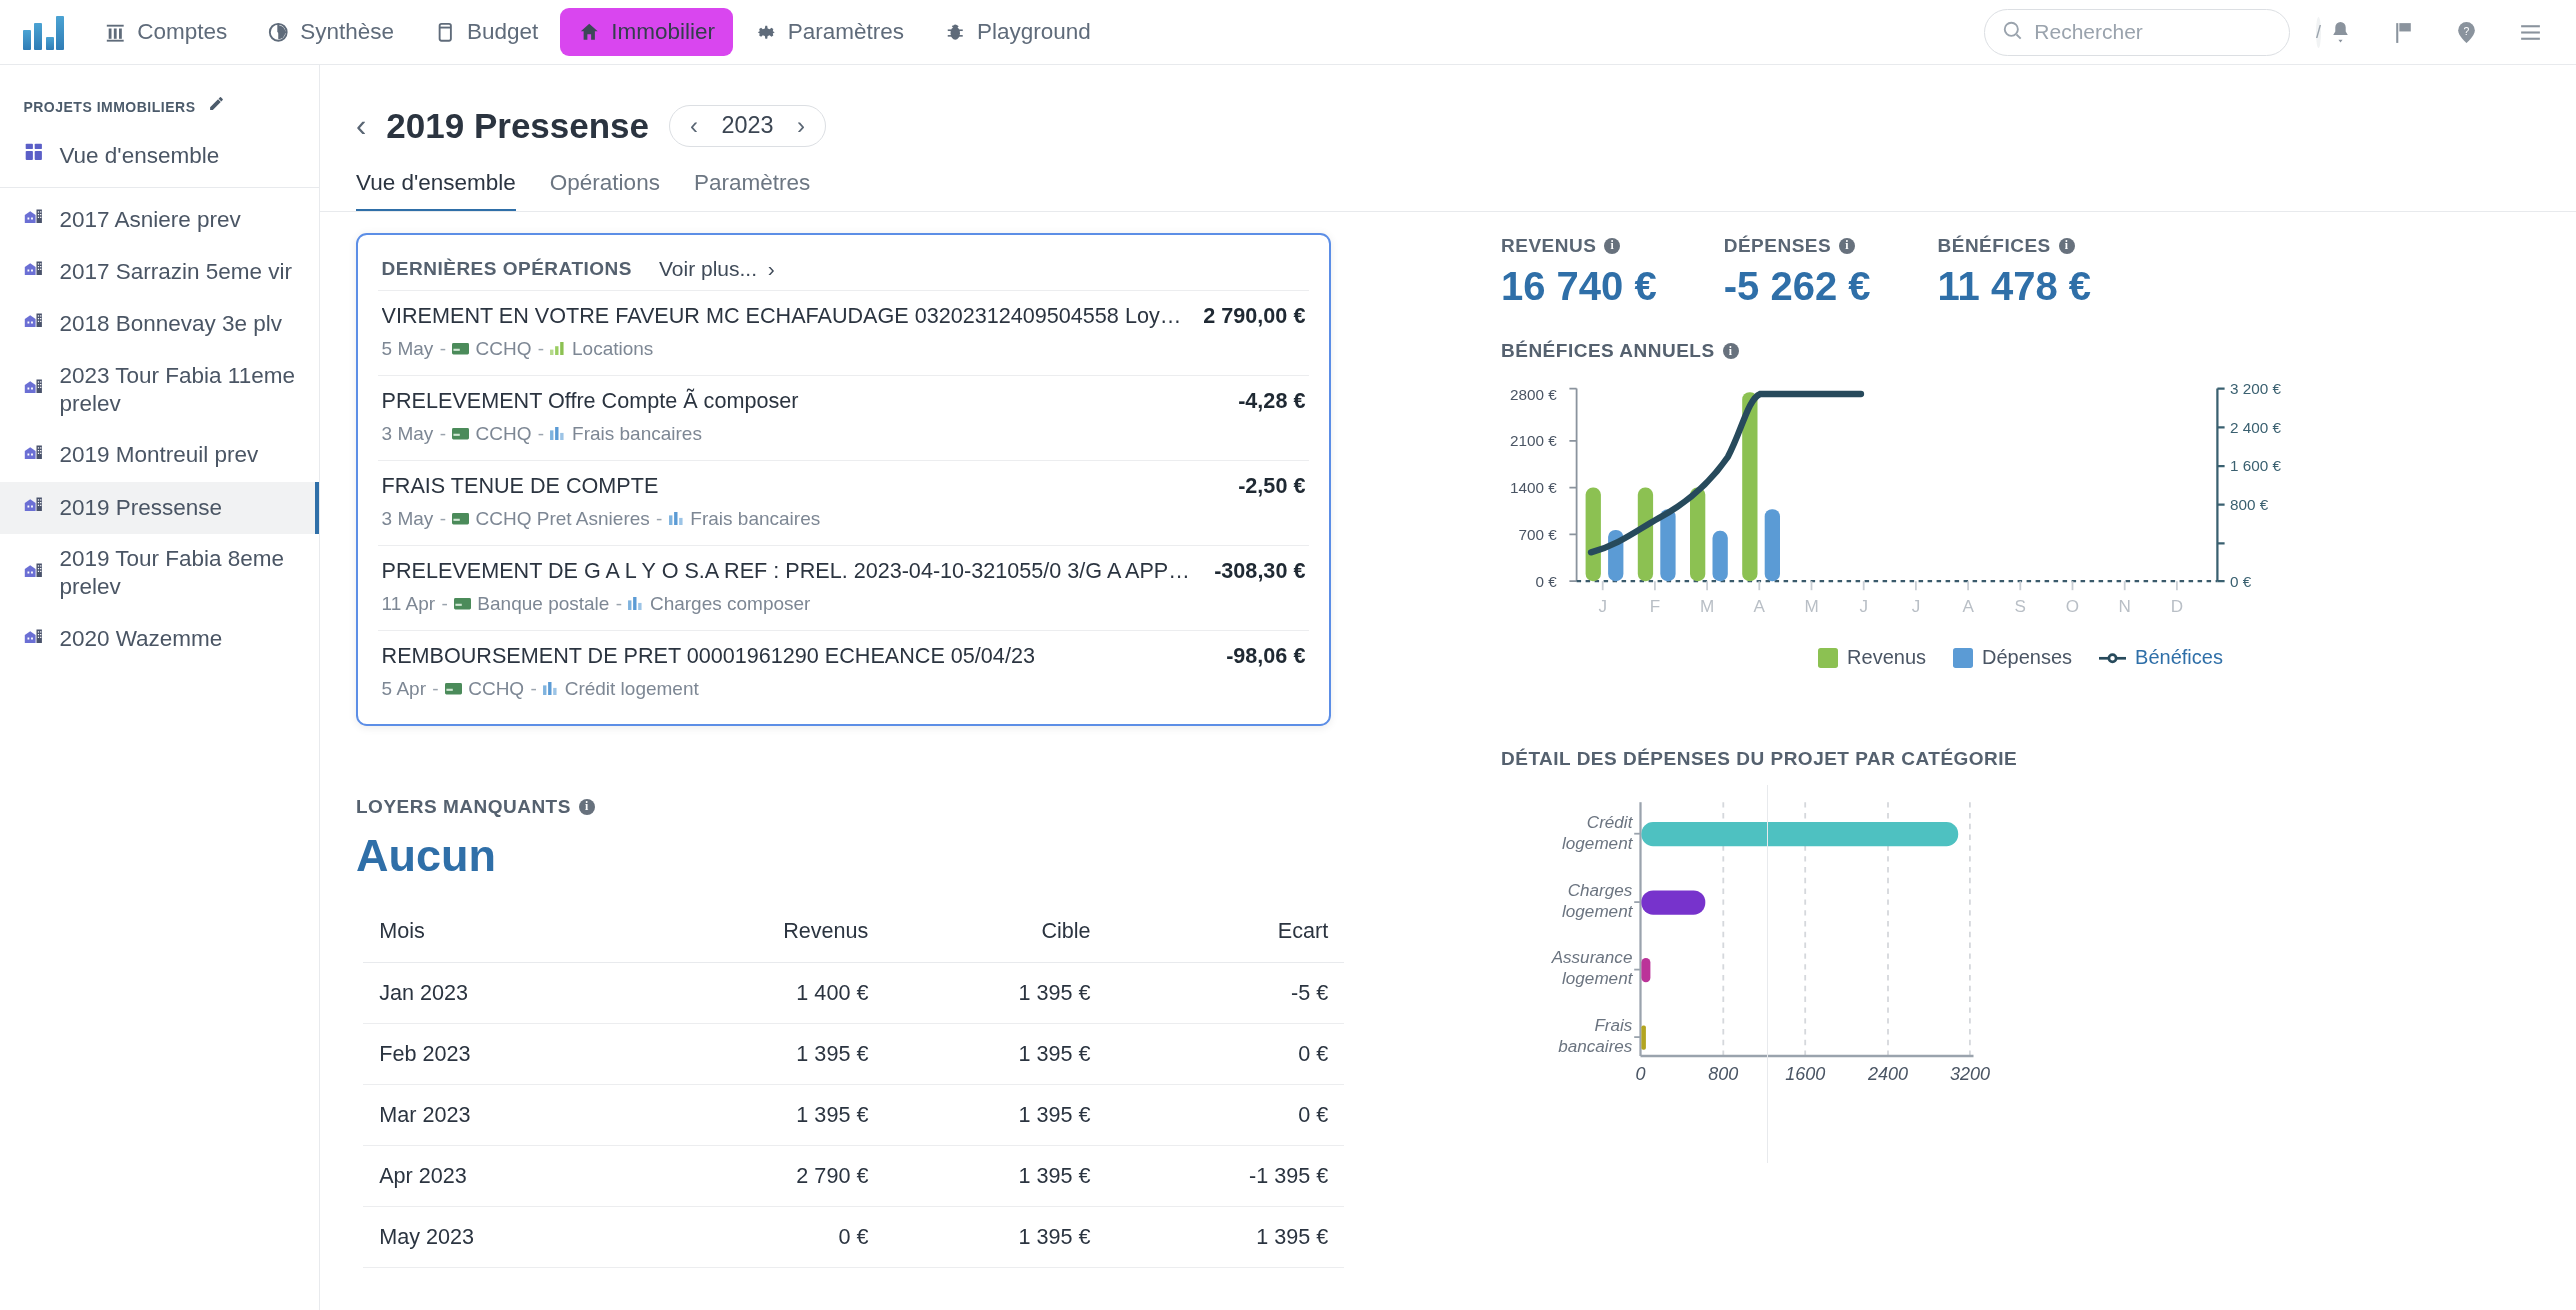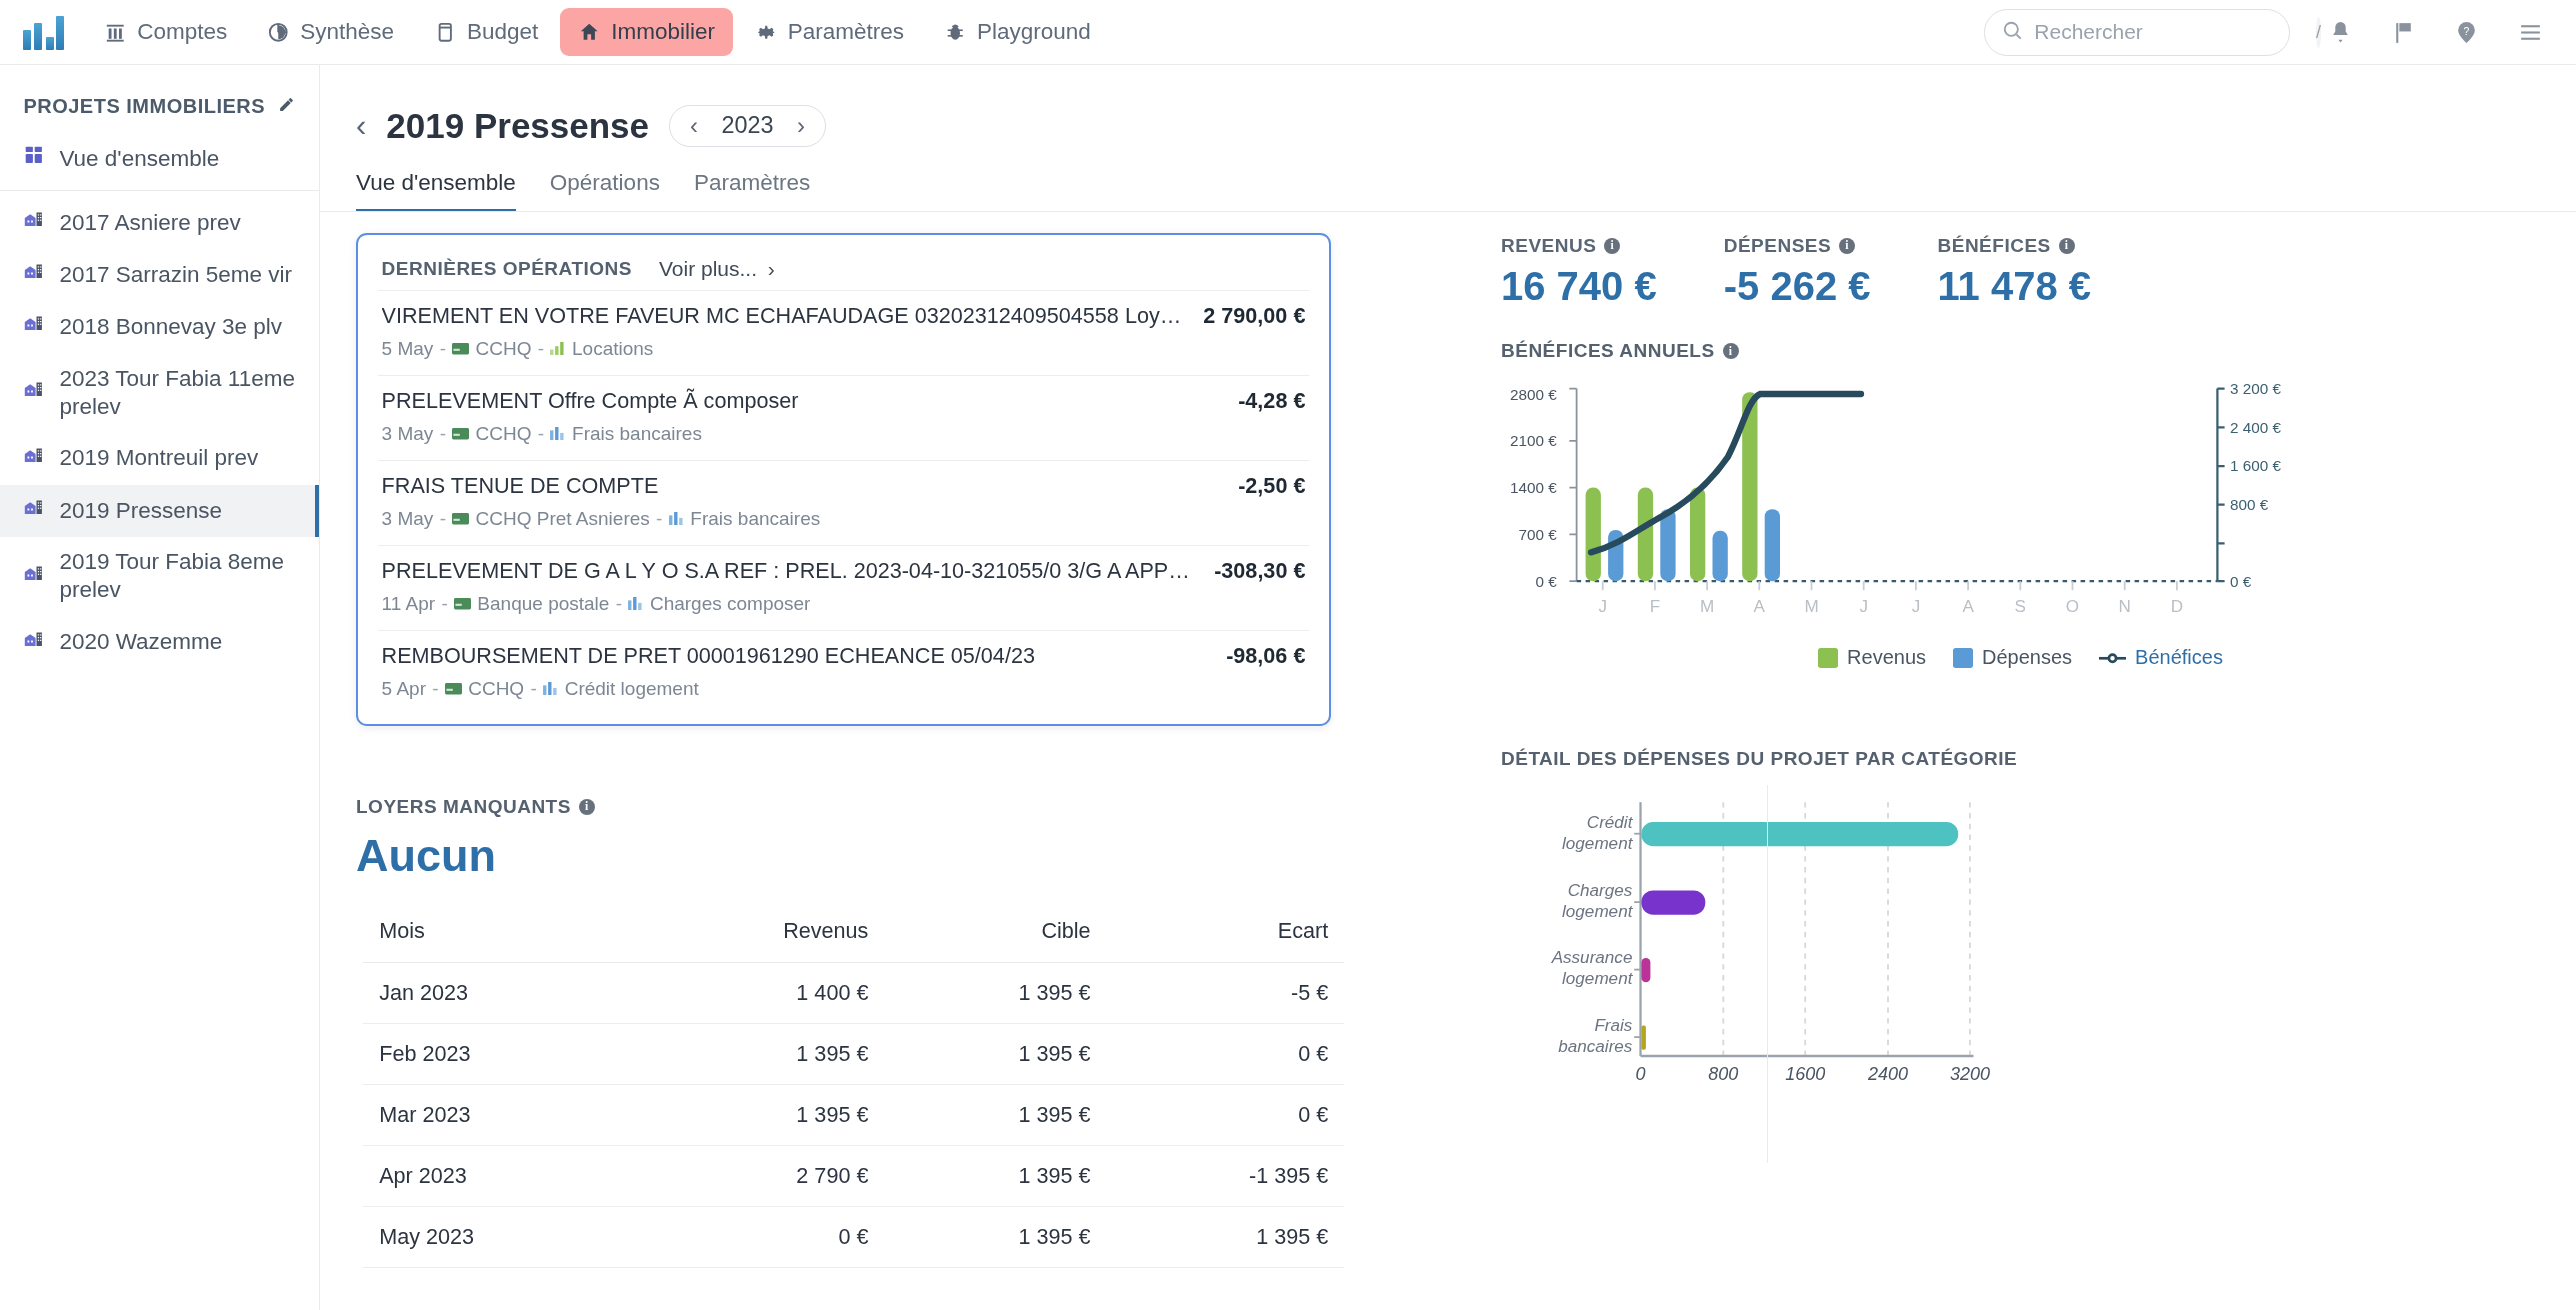"Immobilier" .navitem.active { background: #fca5a5 -> #d946ef }
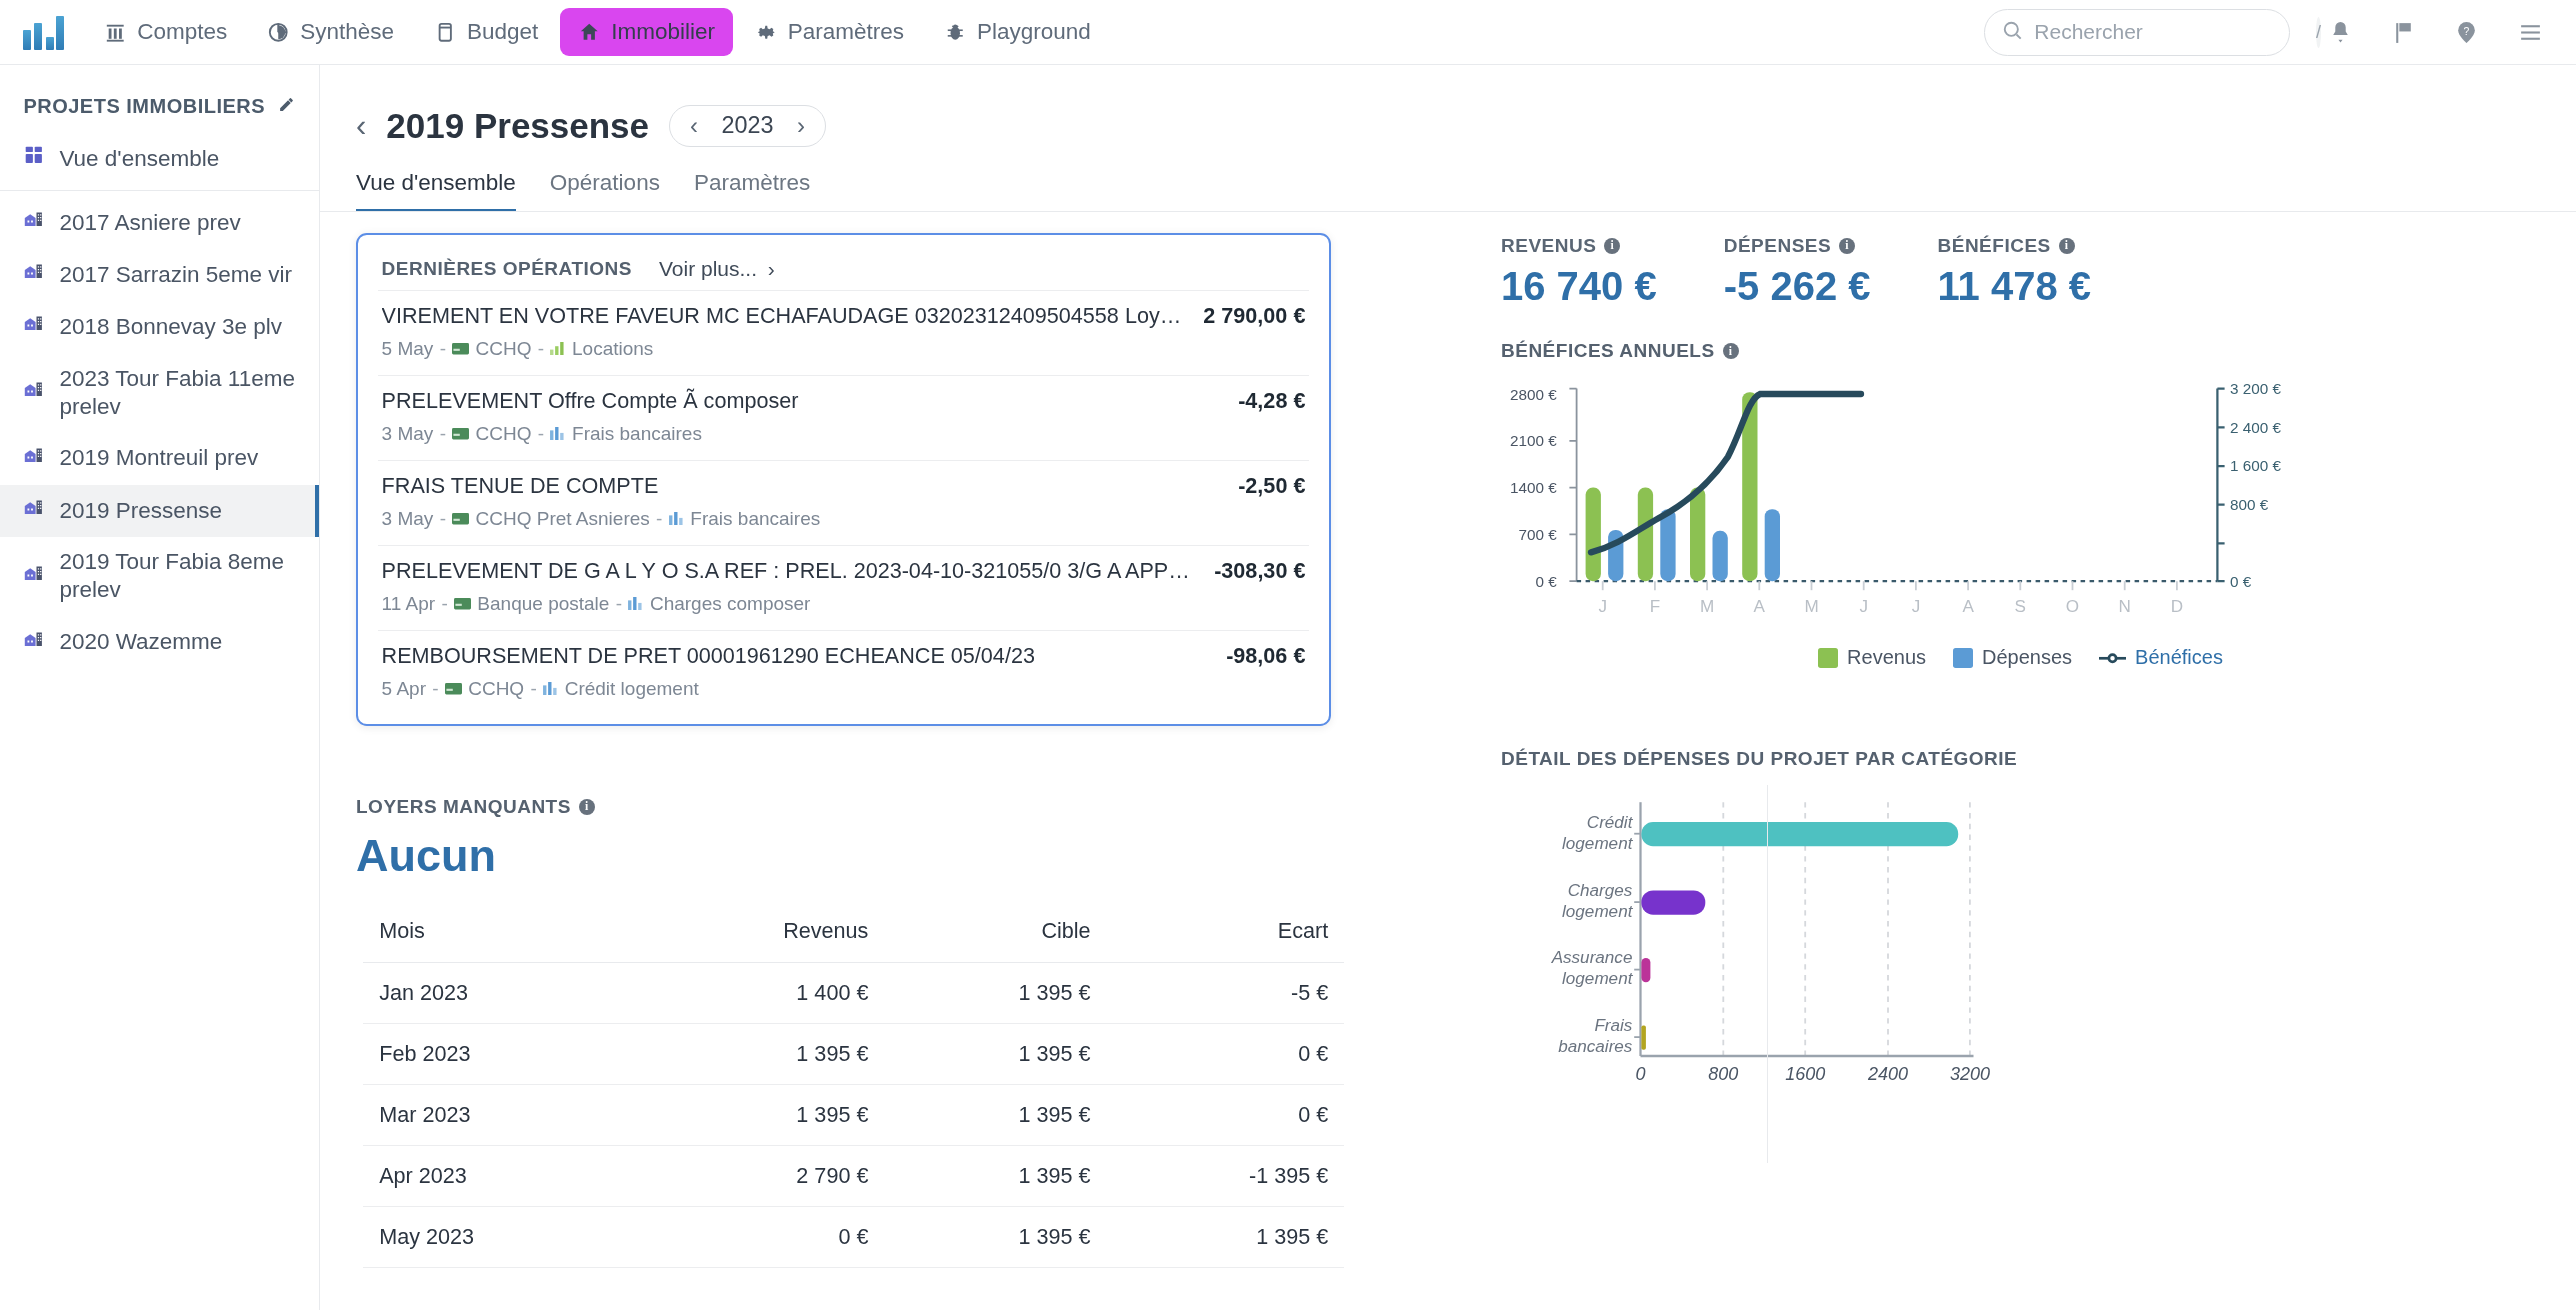"PROJETS IMMOBILIERS" .side-title { font-size: 20px -> 14px }
